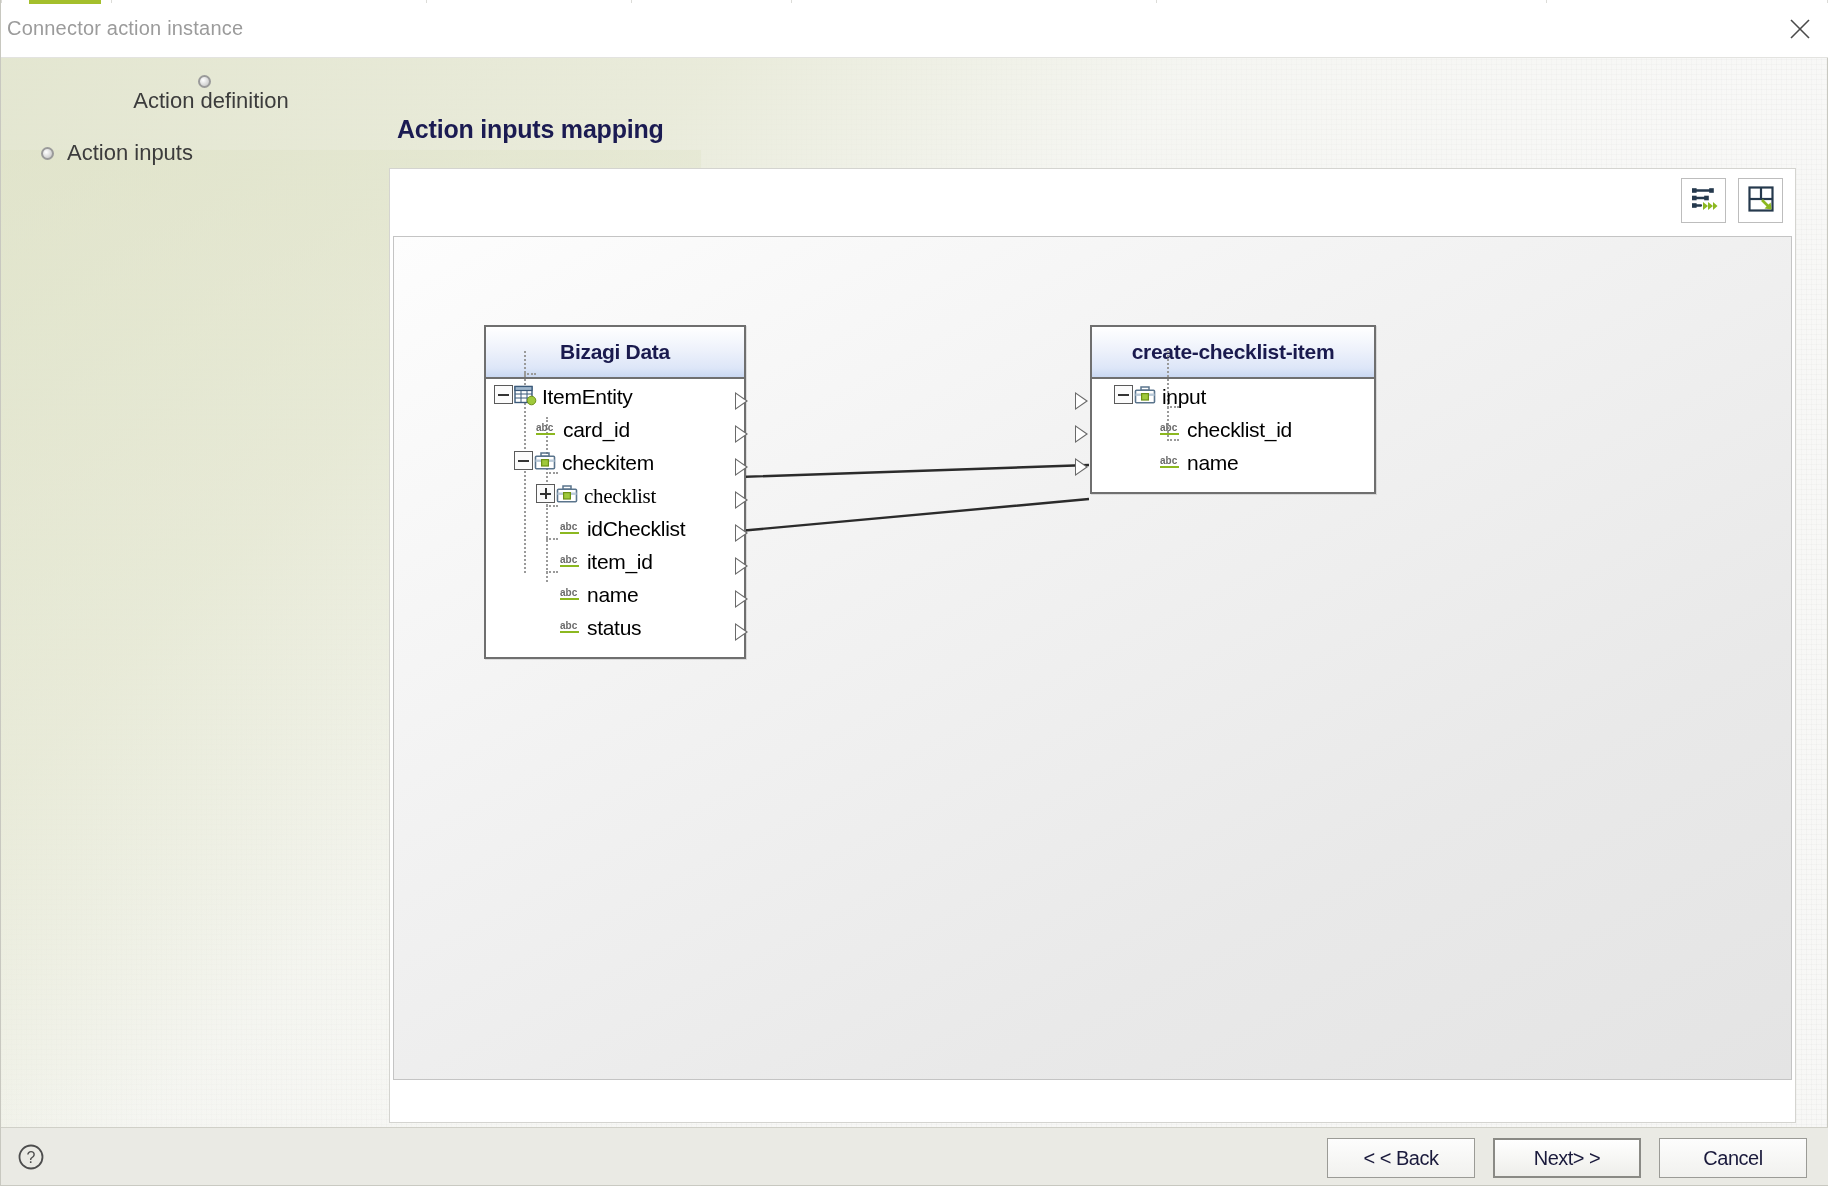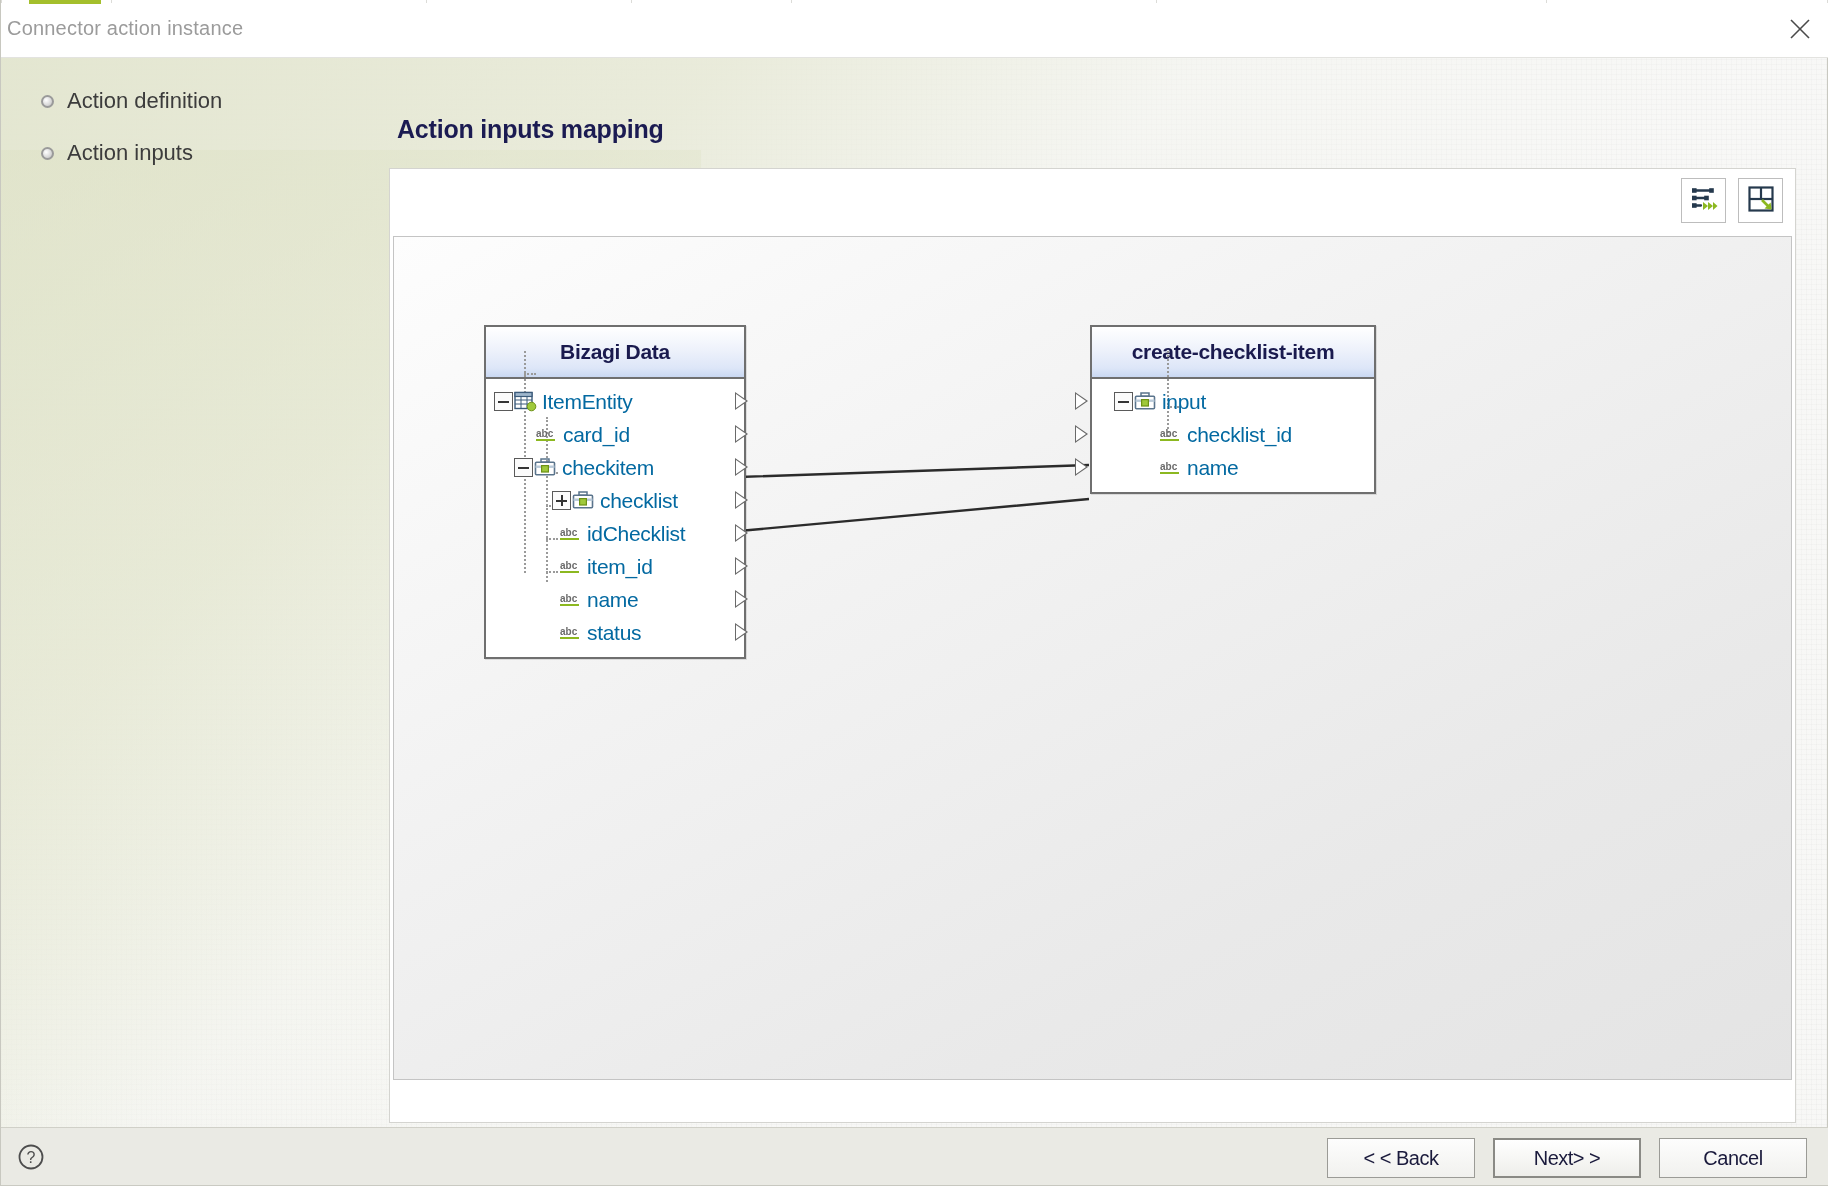"Action definition" #step-def { flex-direction: none -> column }
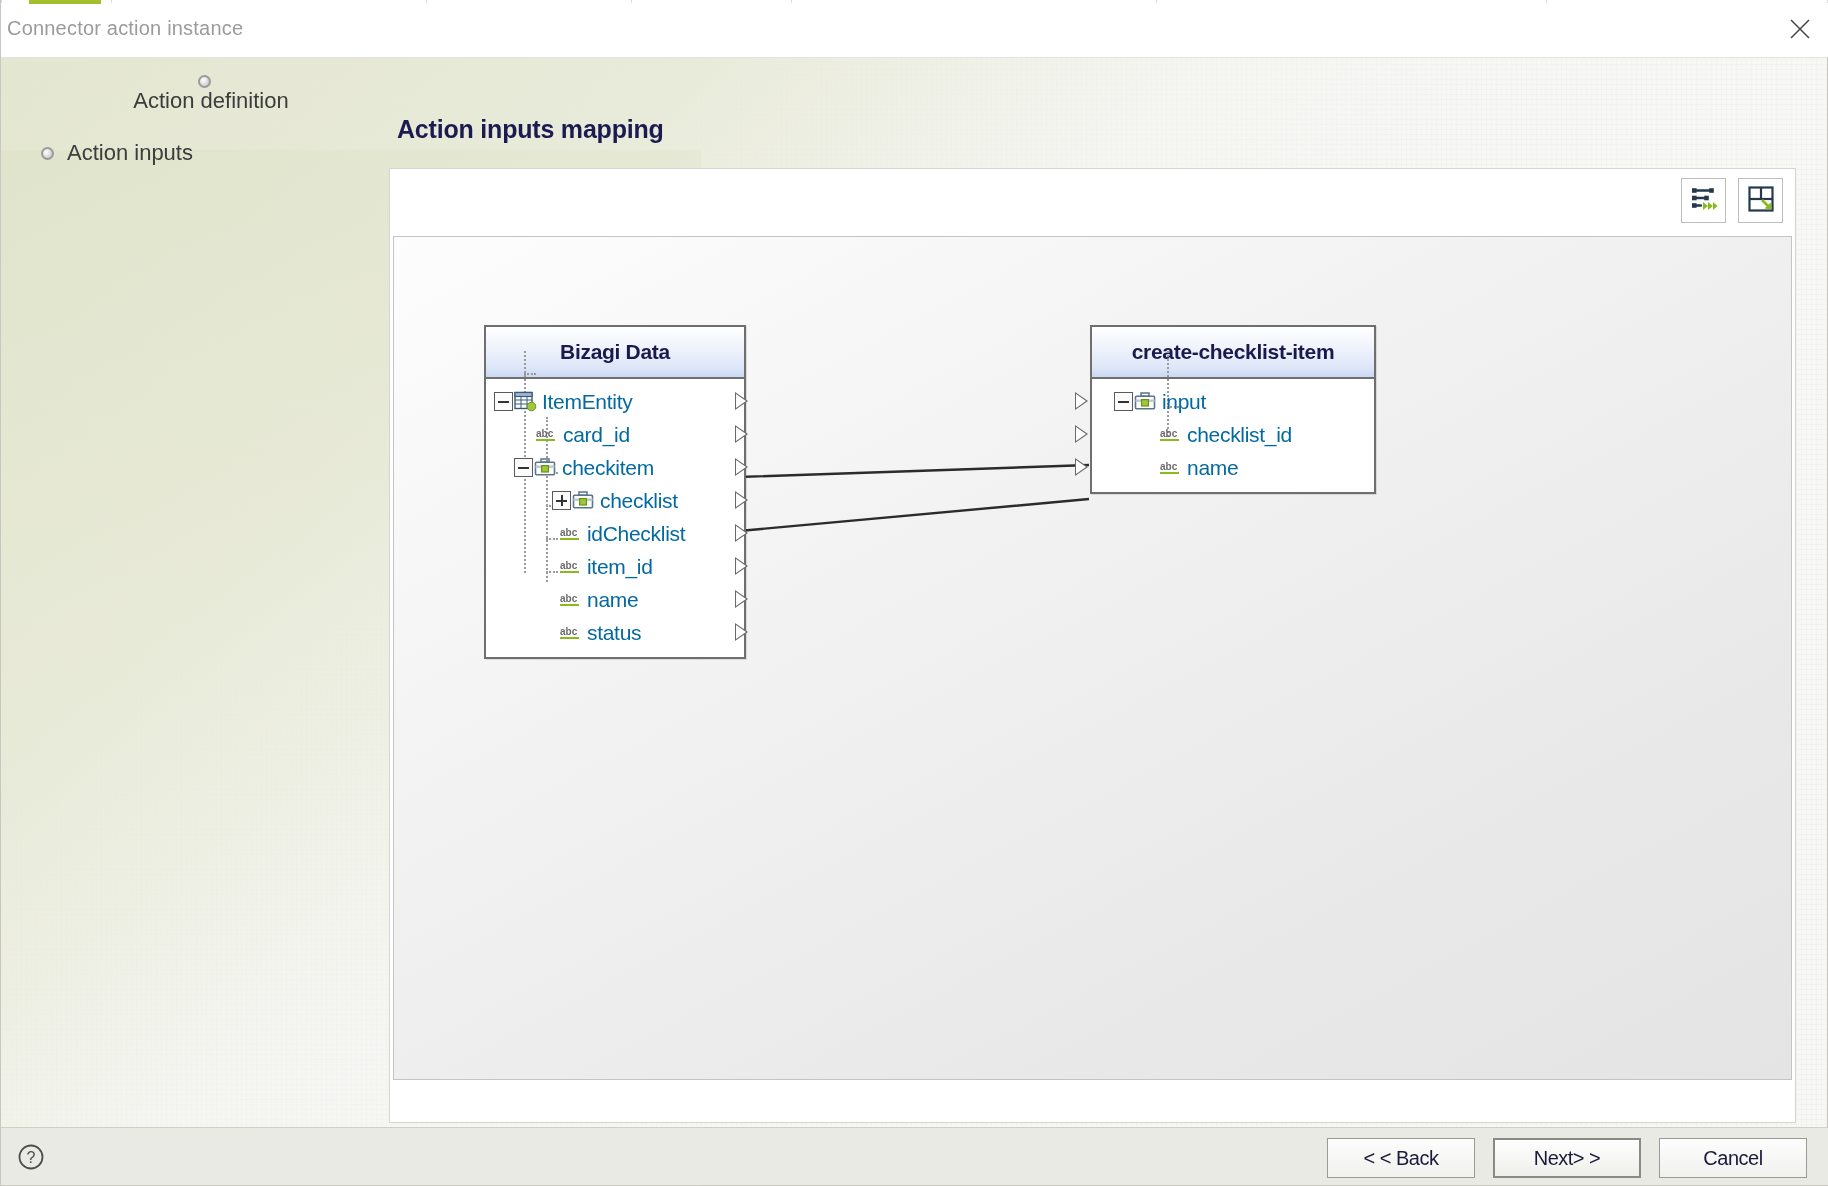"ItemEntity" .row { align-items: center -> none; color: #0369a1 -> #000000 }
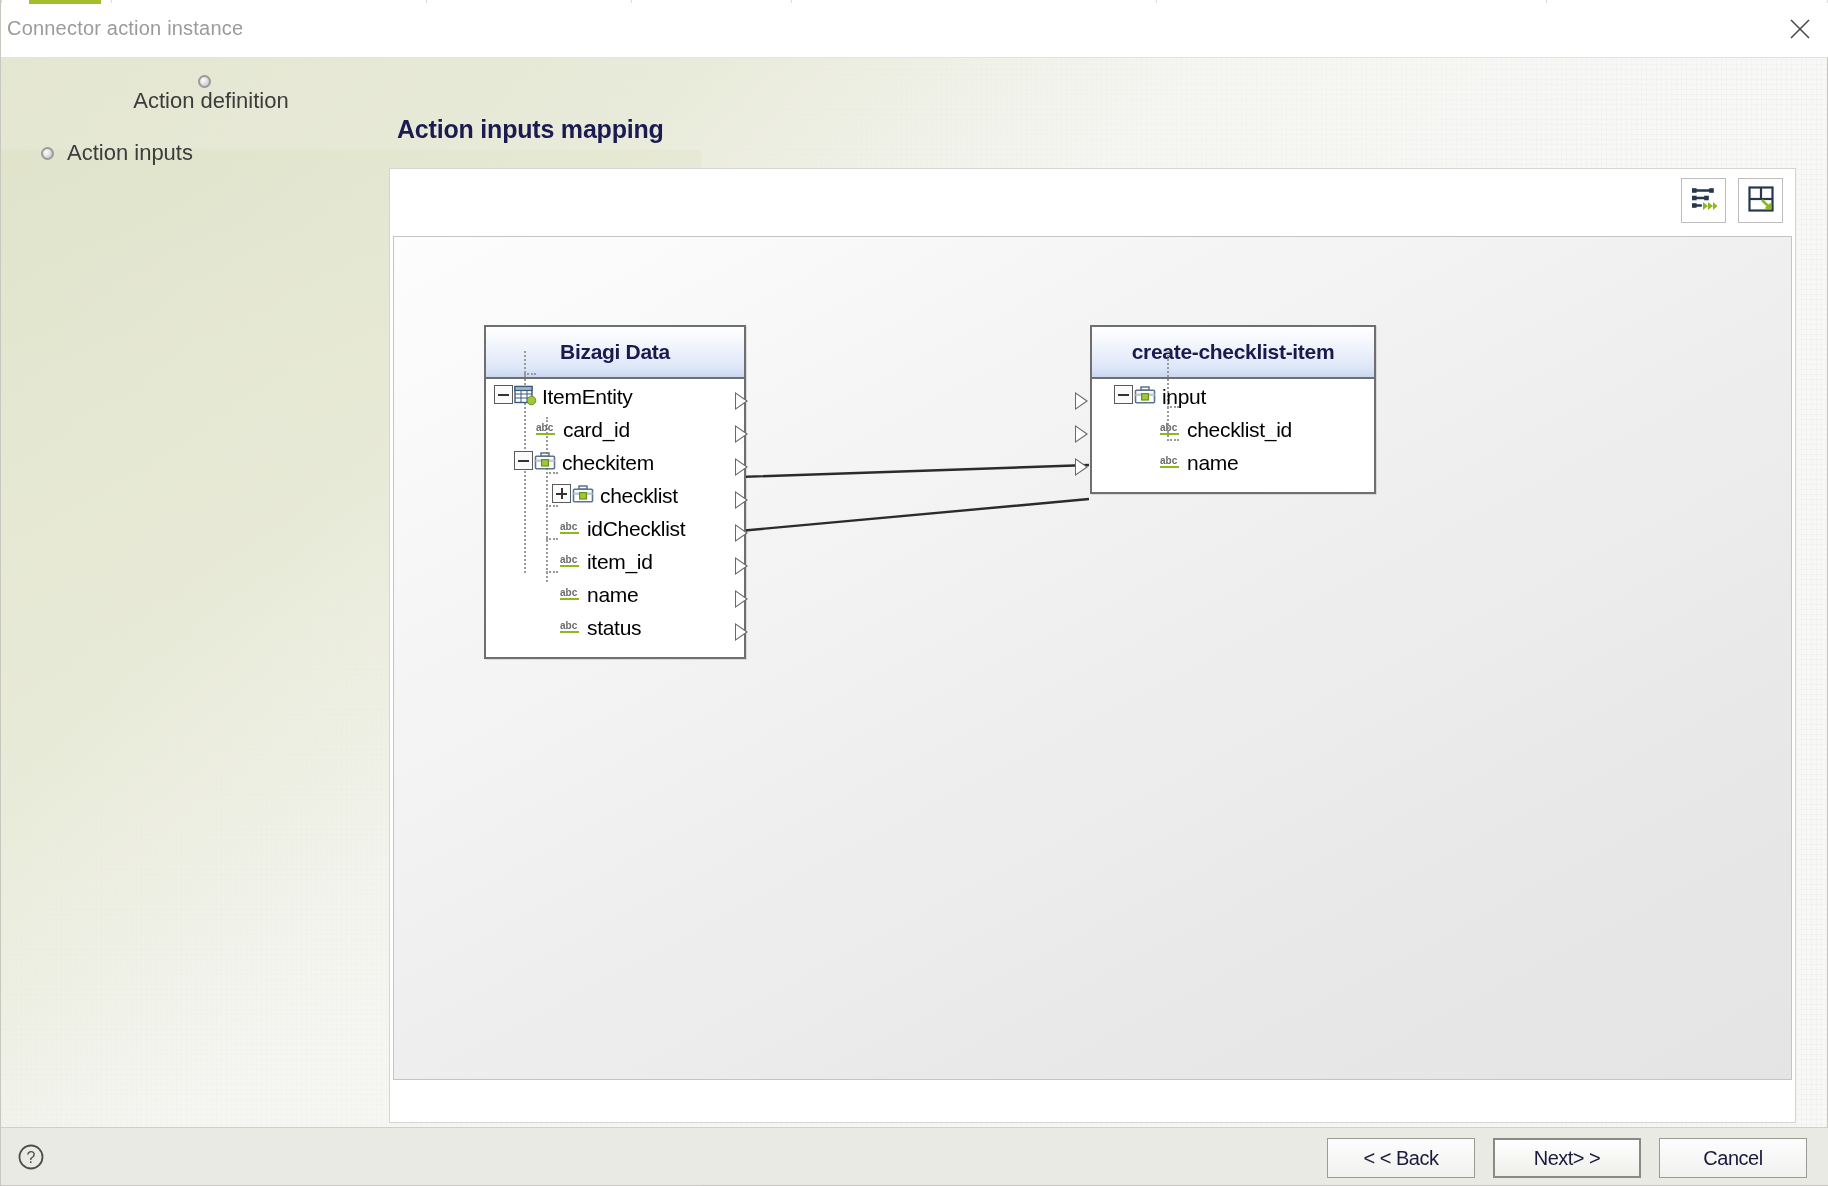"checklist" div.row { font-family: none -> Liberation Serif, serif; padding-left: 66px -> 50px }
